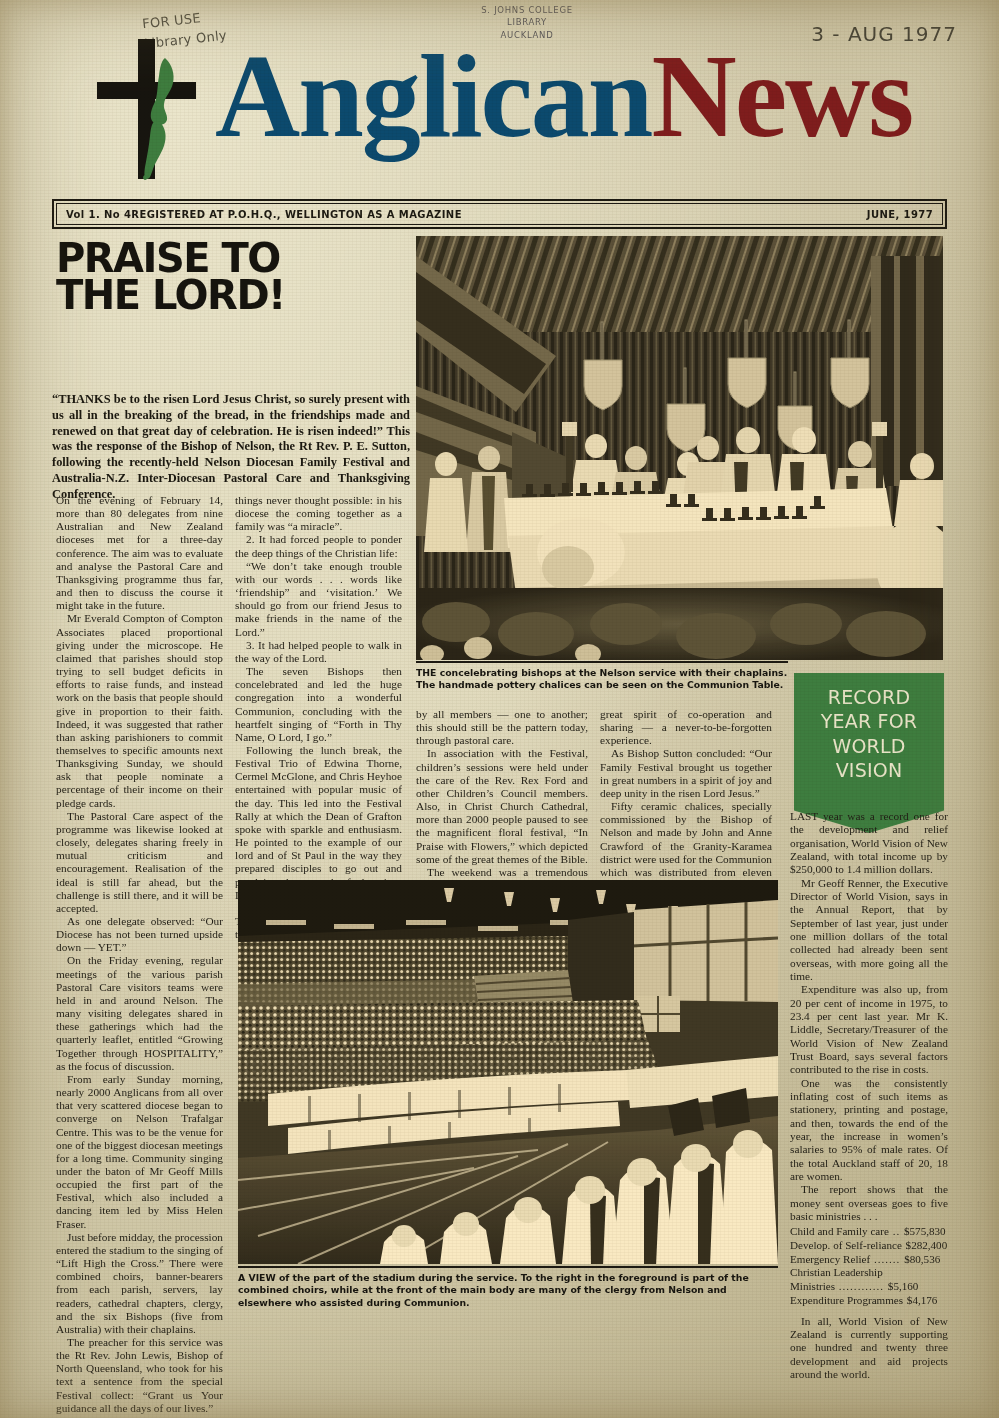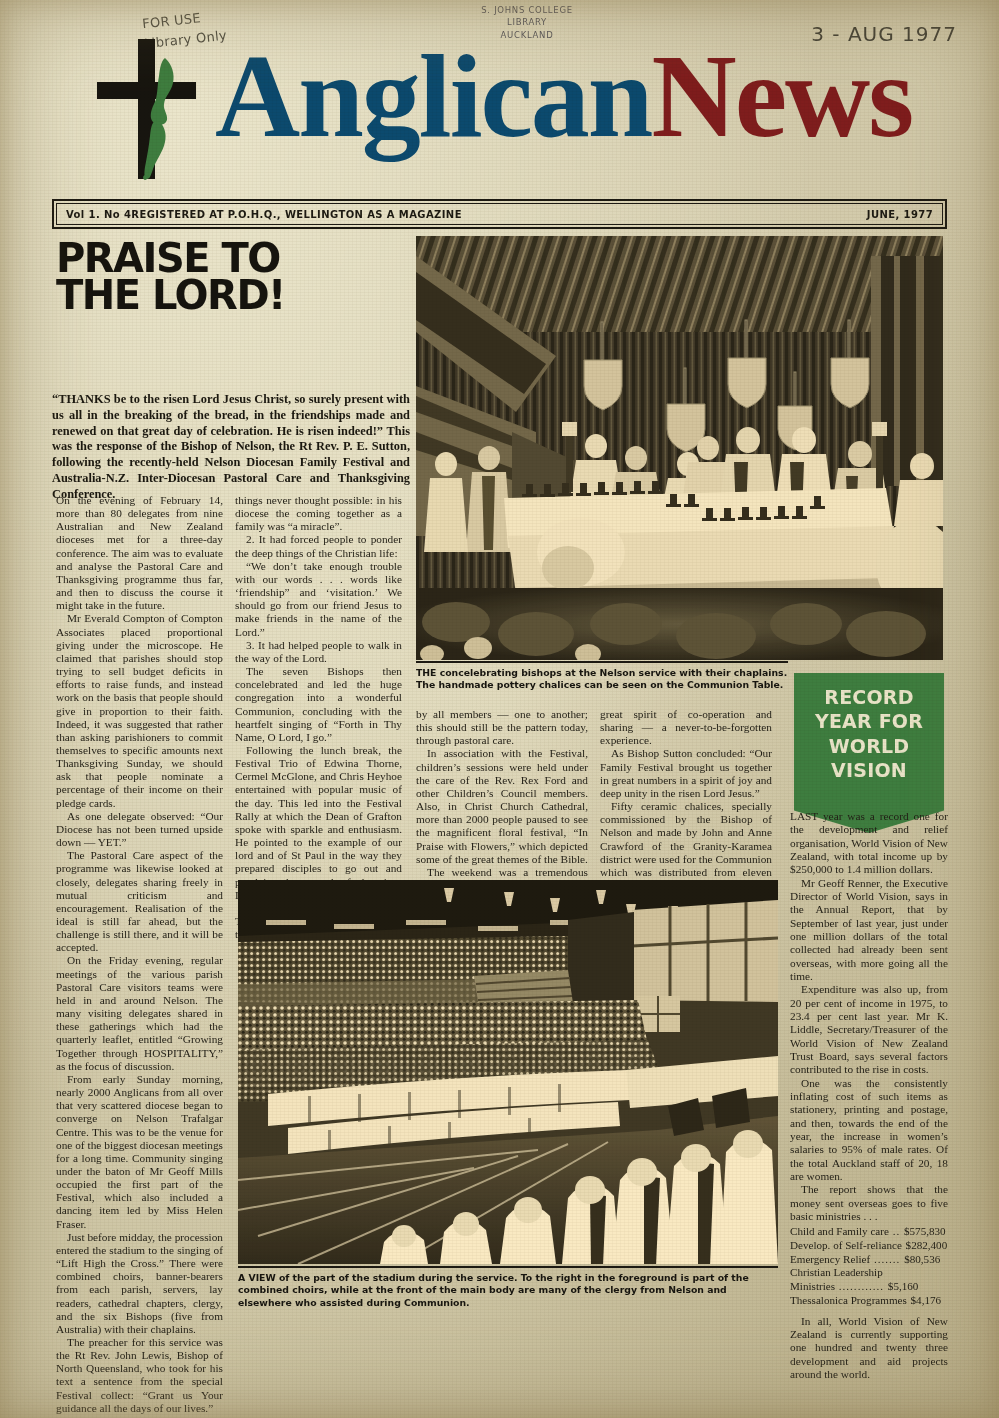"RECORD" .wv-banner { font-weight: bold -> normal }
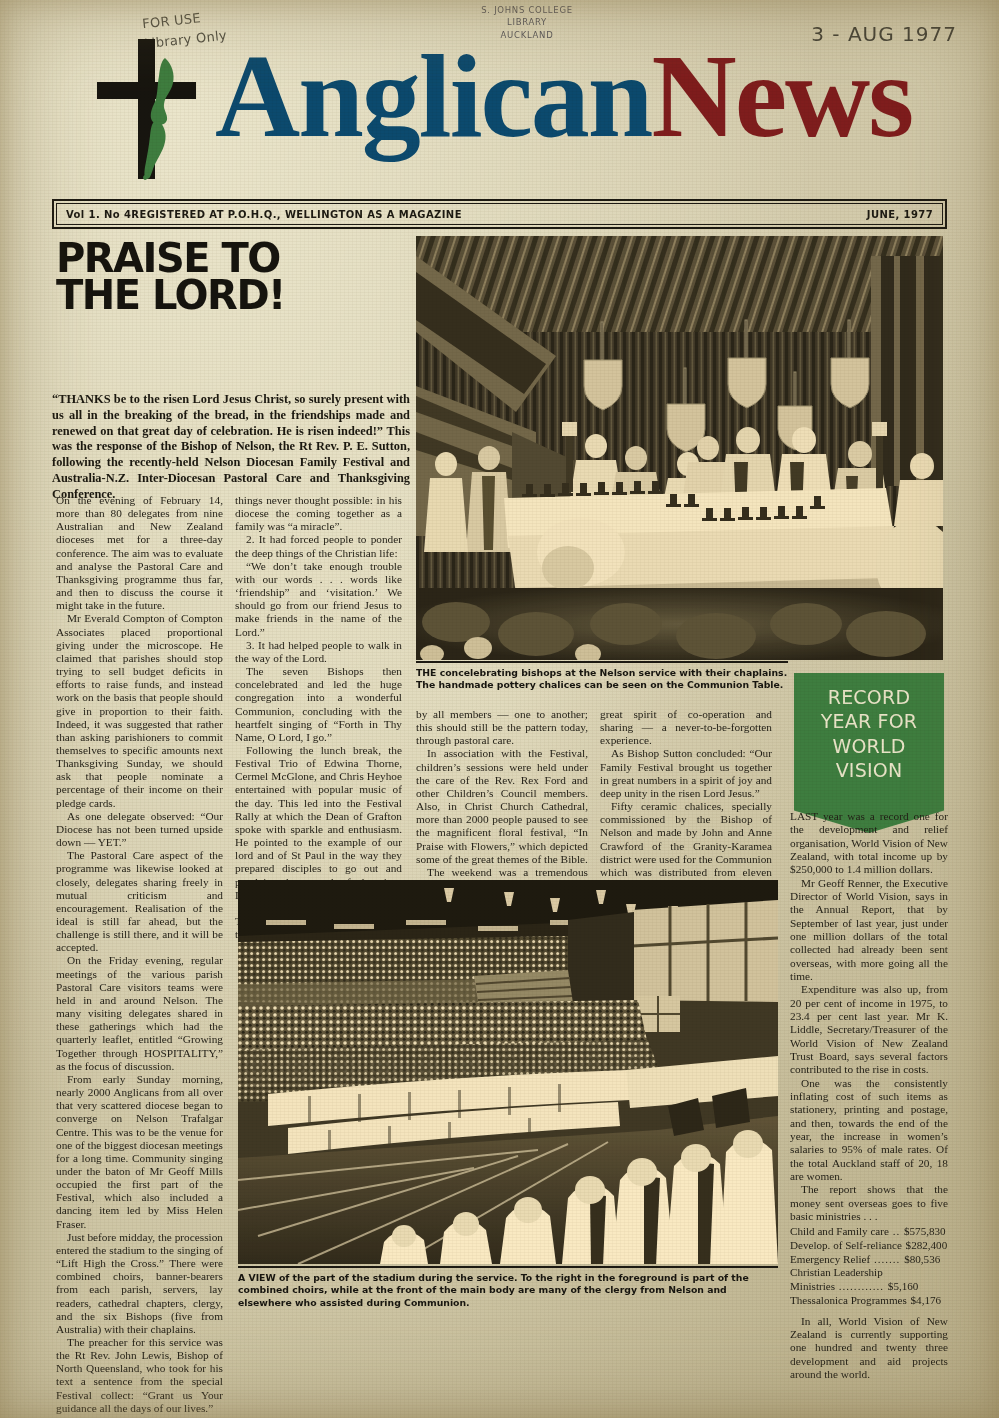"As one delegate observed: “Our" p { order: before "The Pastoral Care aspect of" -> after "The Pastoral Care aspect of" }
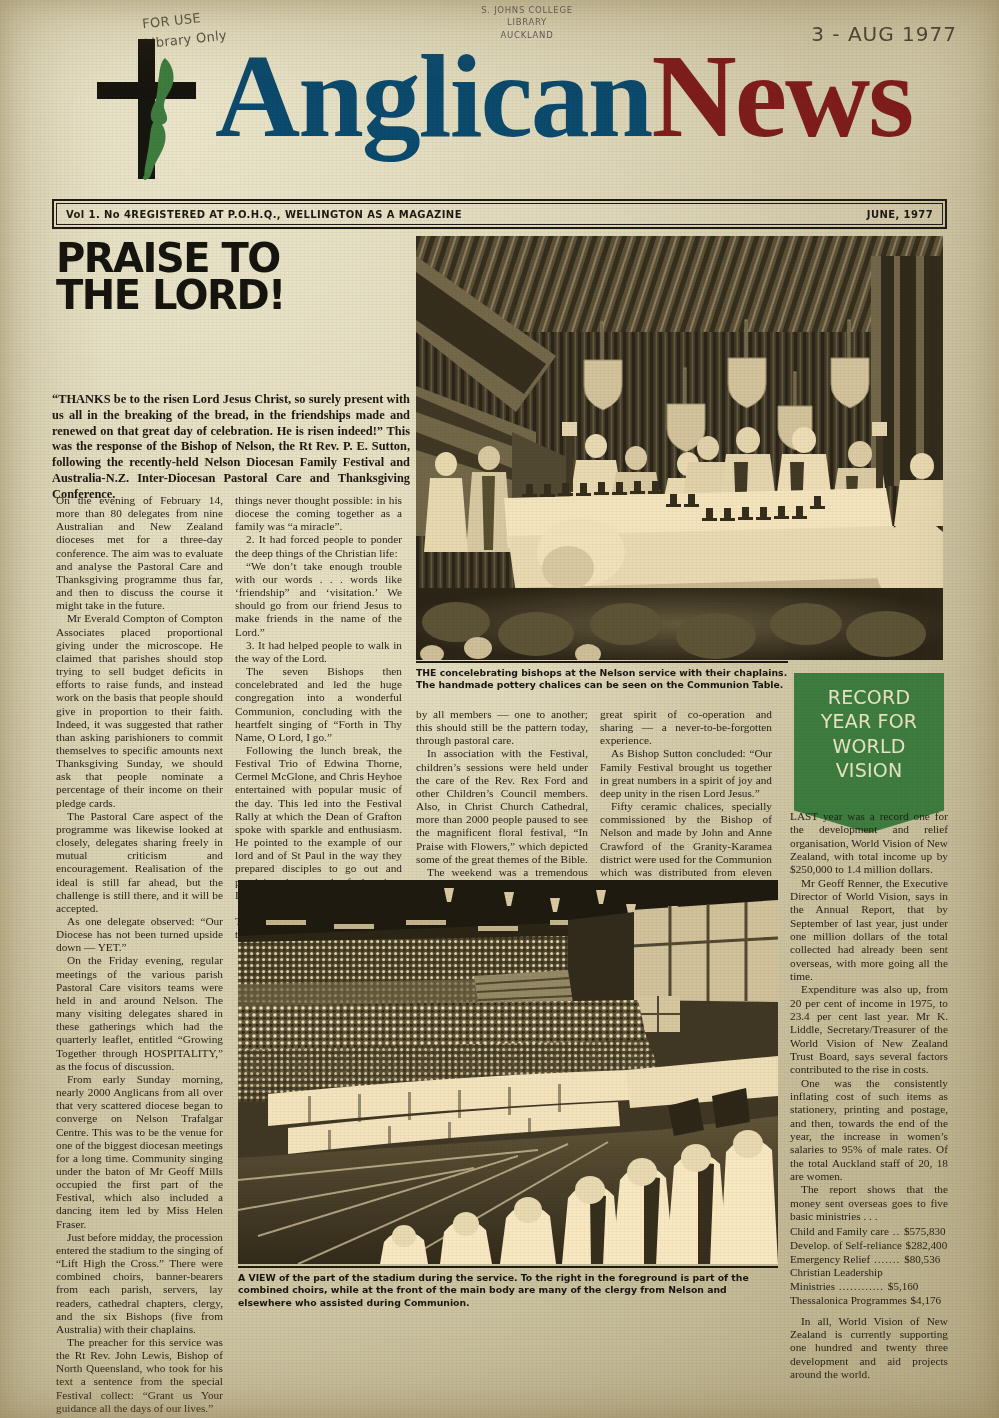"Thessalonica Programmes" span { text: Thessalonica -> Expenditure }
